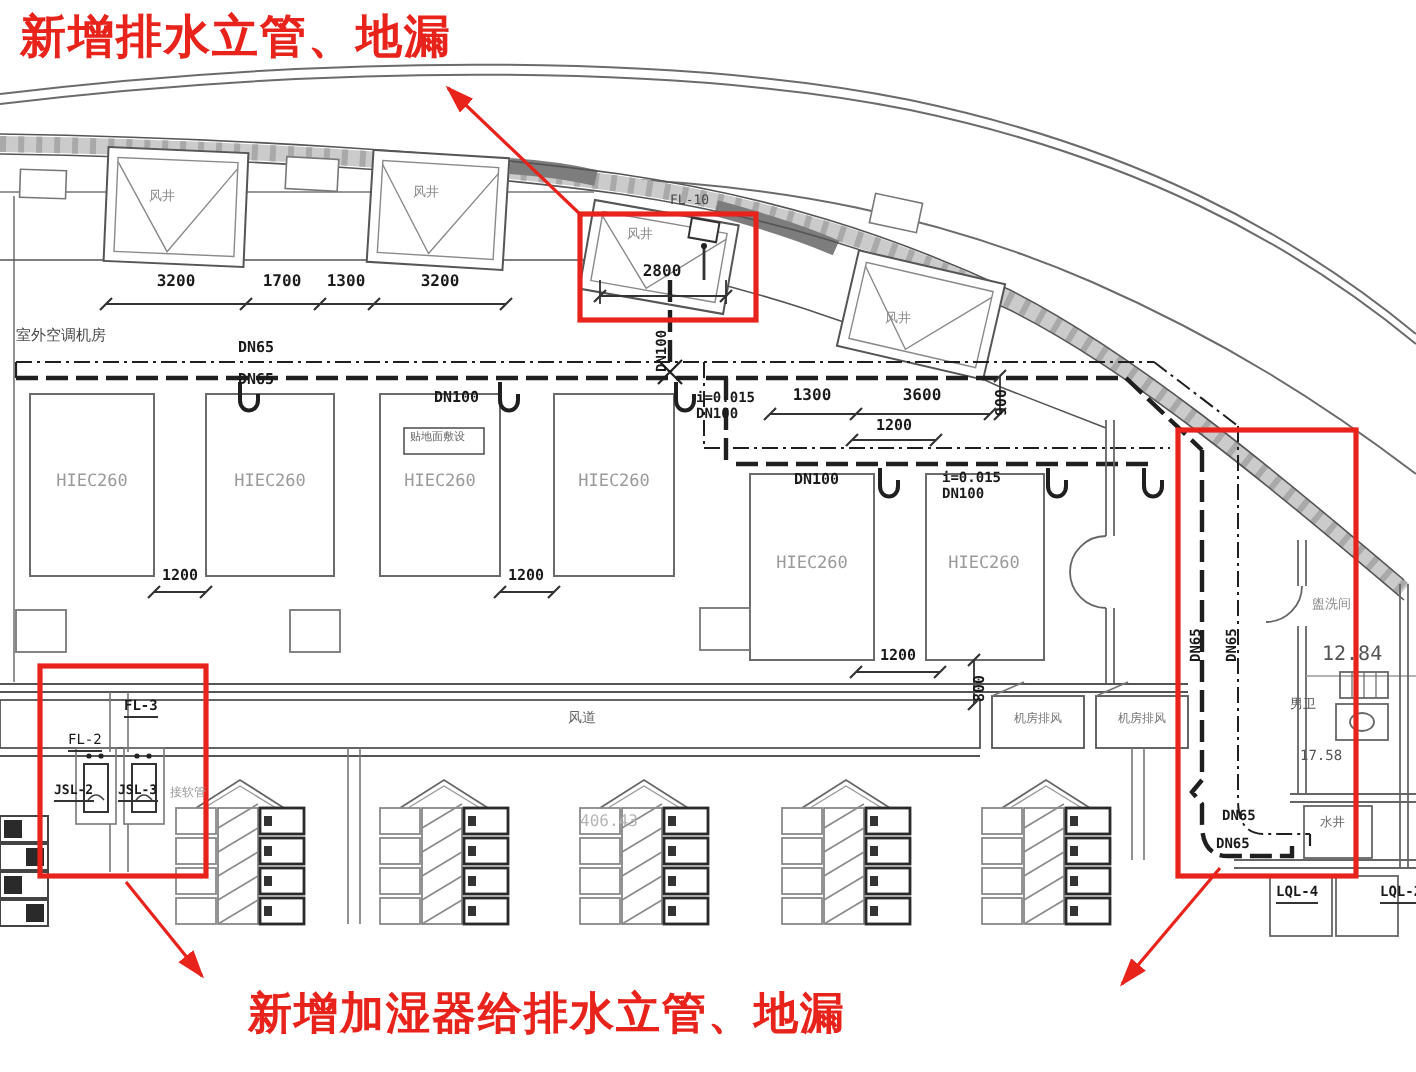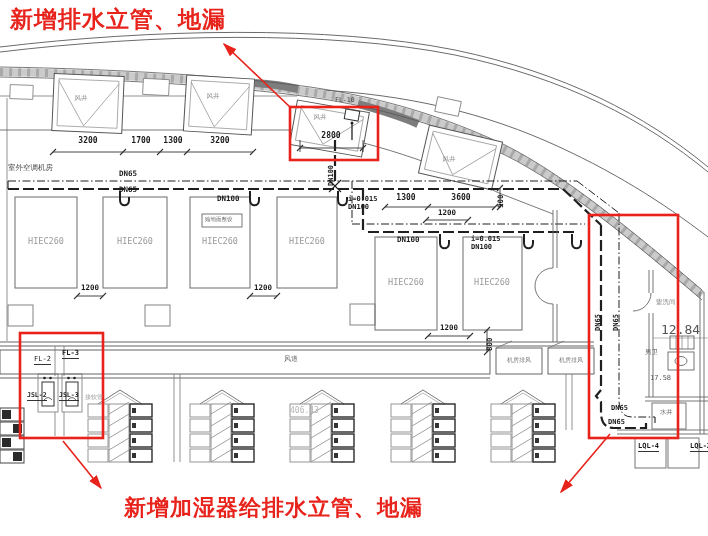"12.84" span.lbl { font-size: 13px -> 10px }
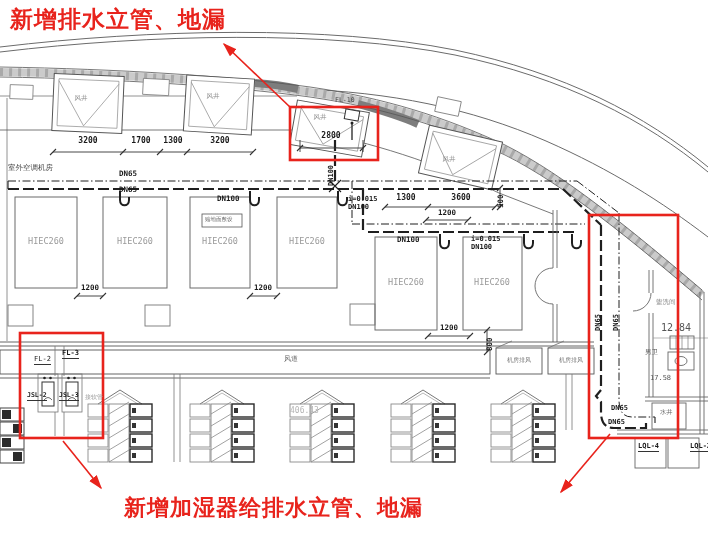"FL-2" span.lbl { top: 356px -> 367px }
